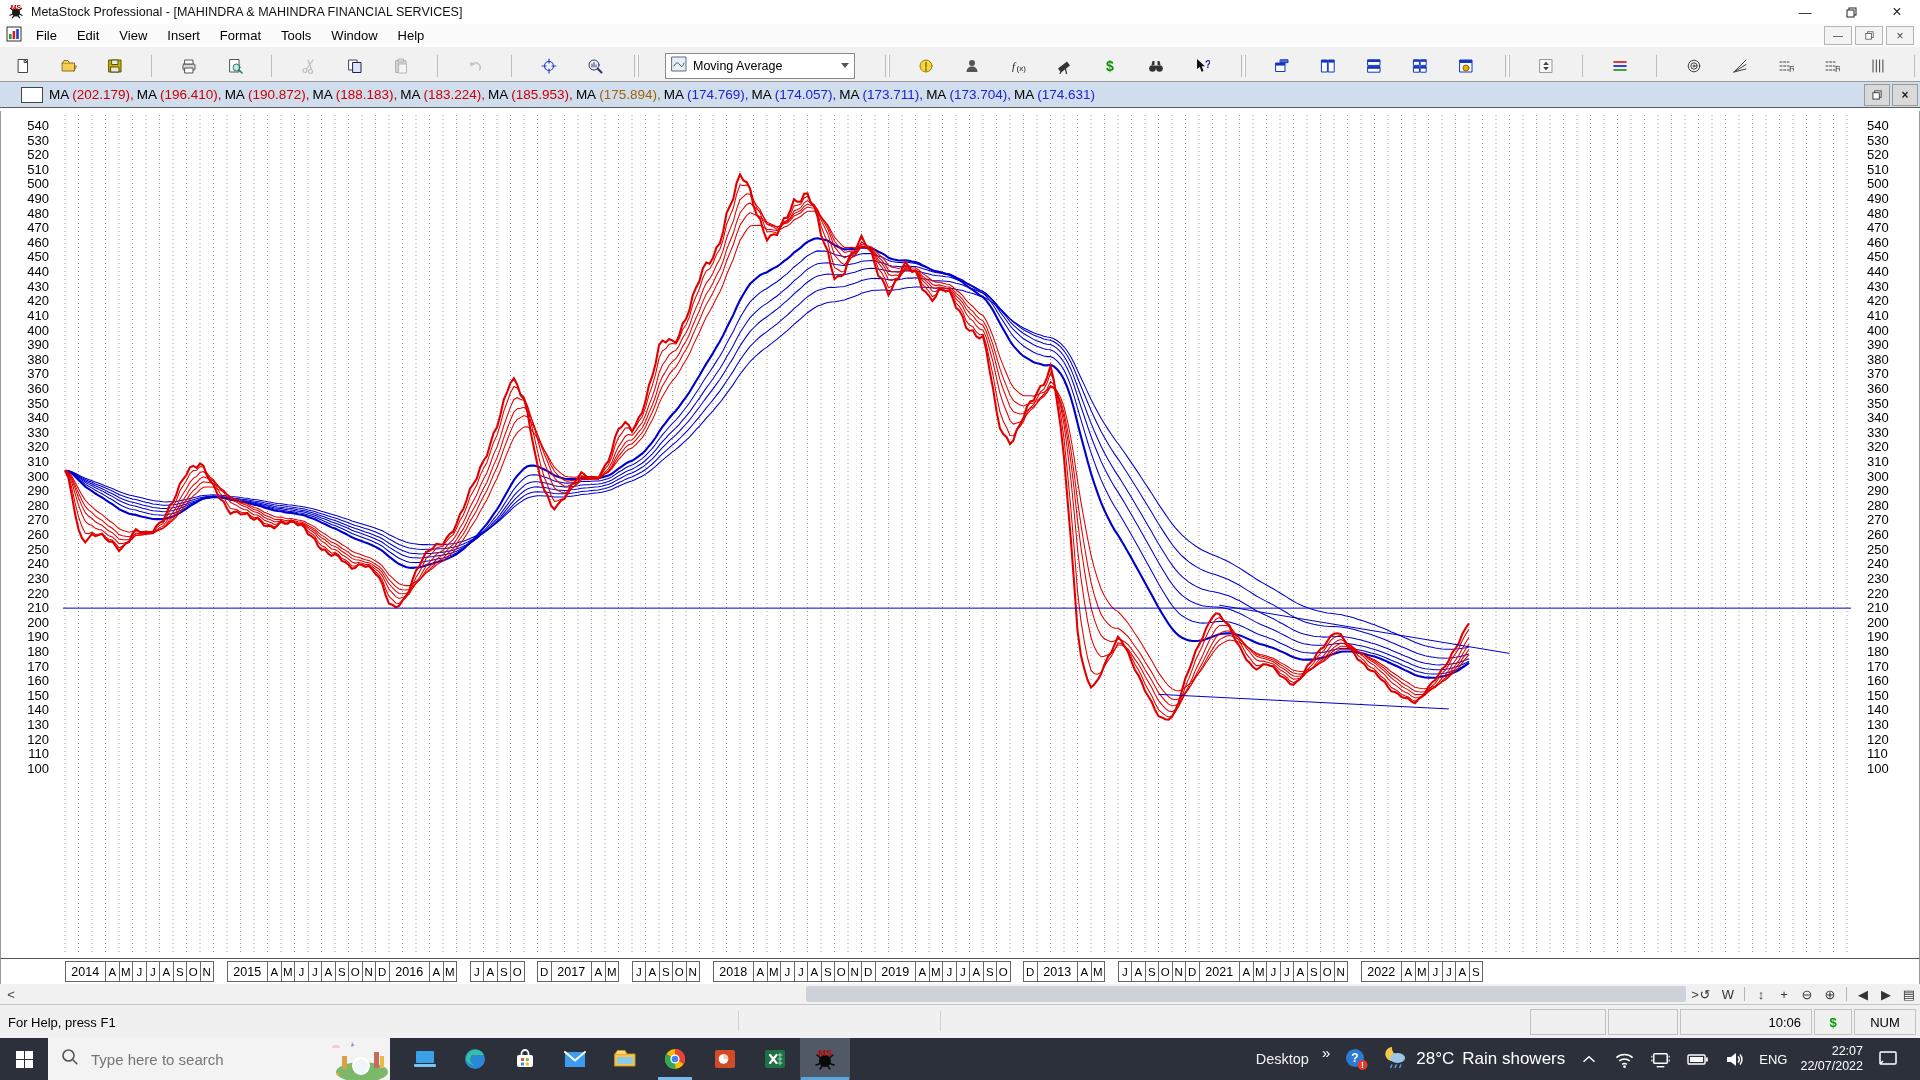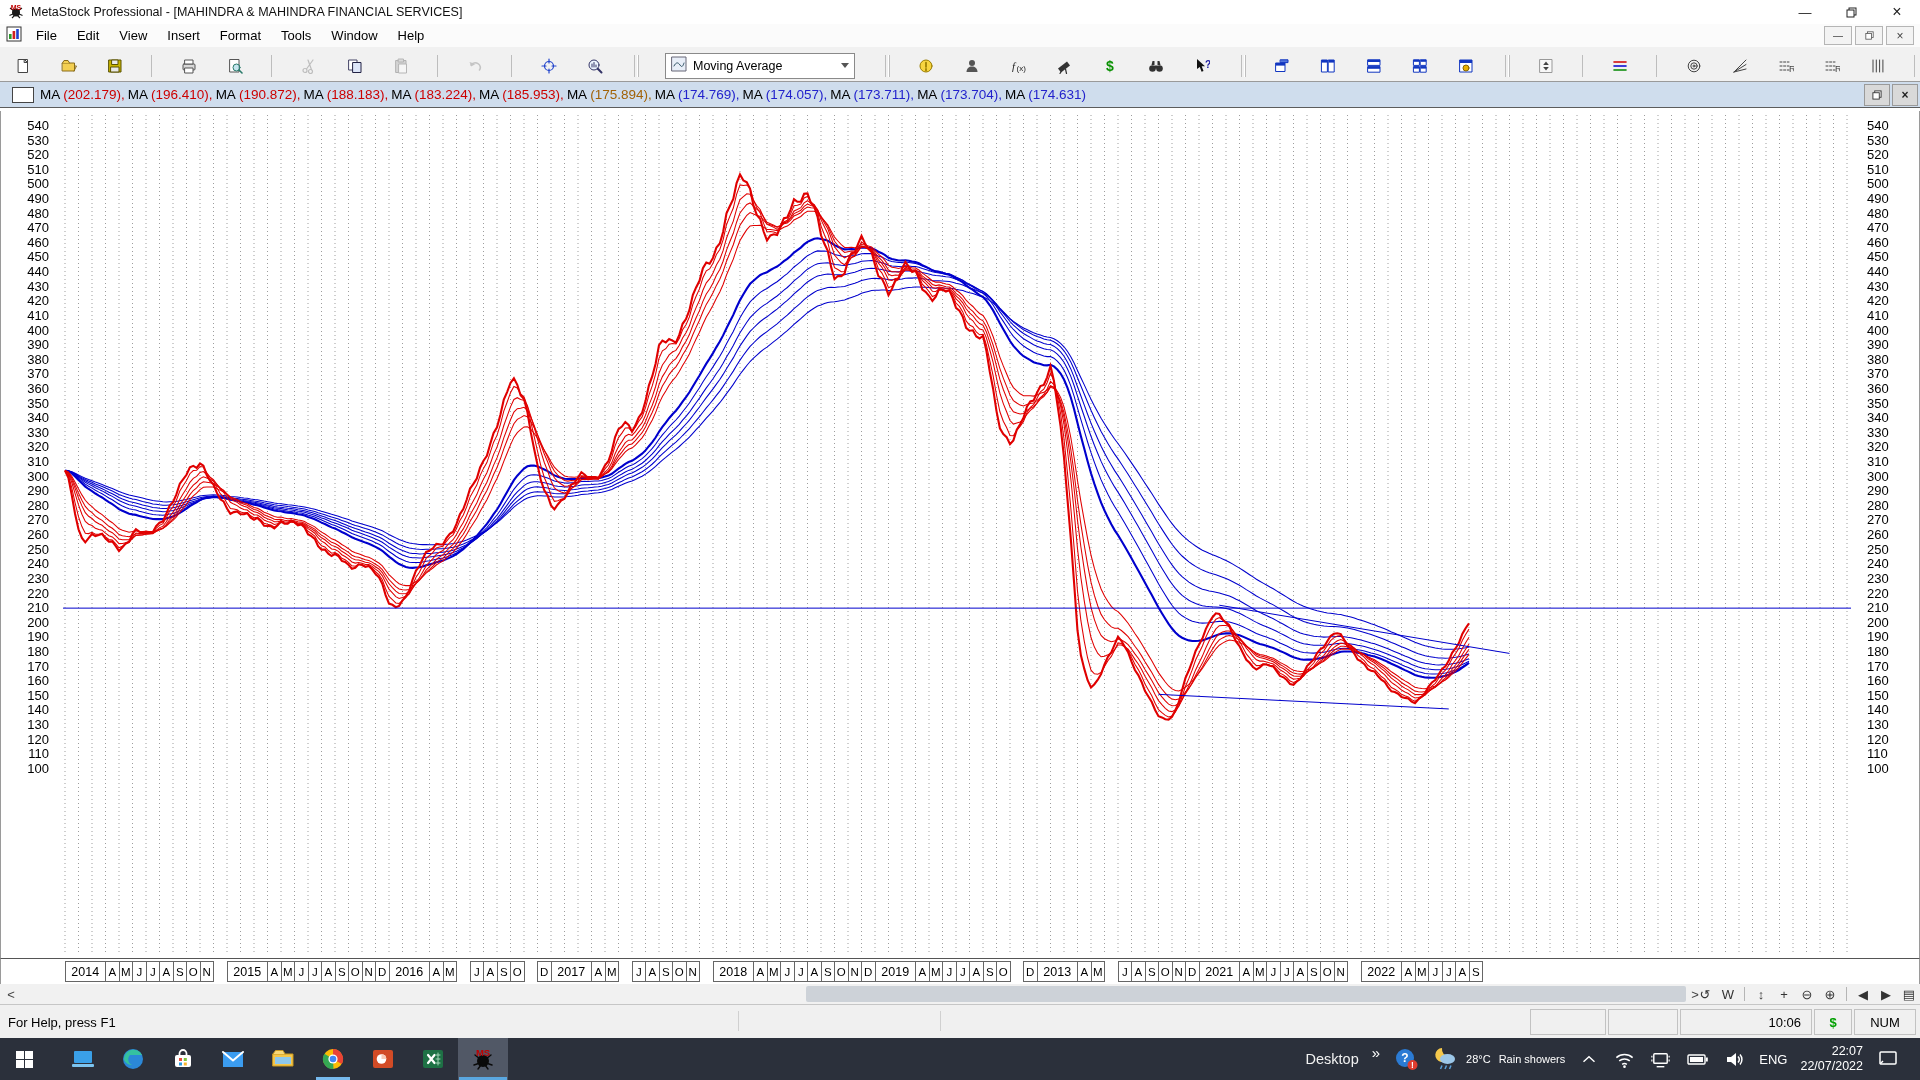"MA (202.179)," #mabar { padding-left: 12px -> 21px }
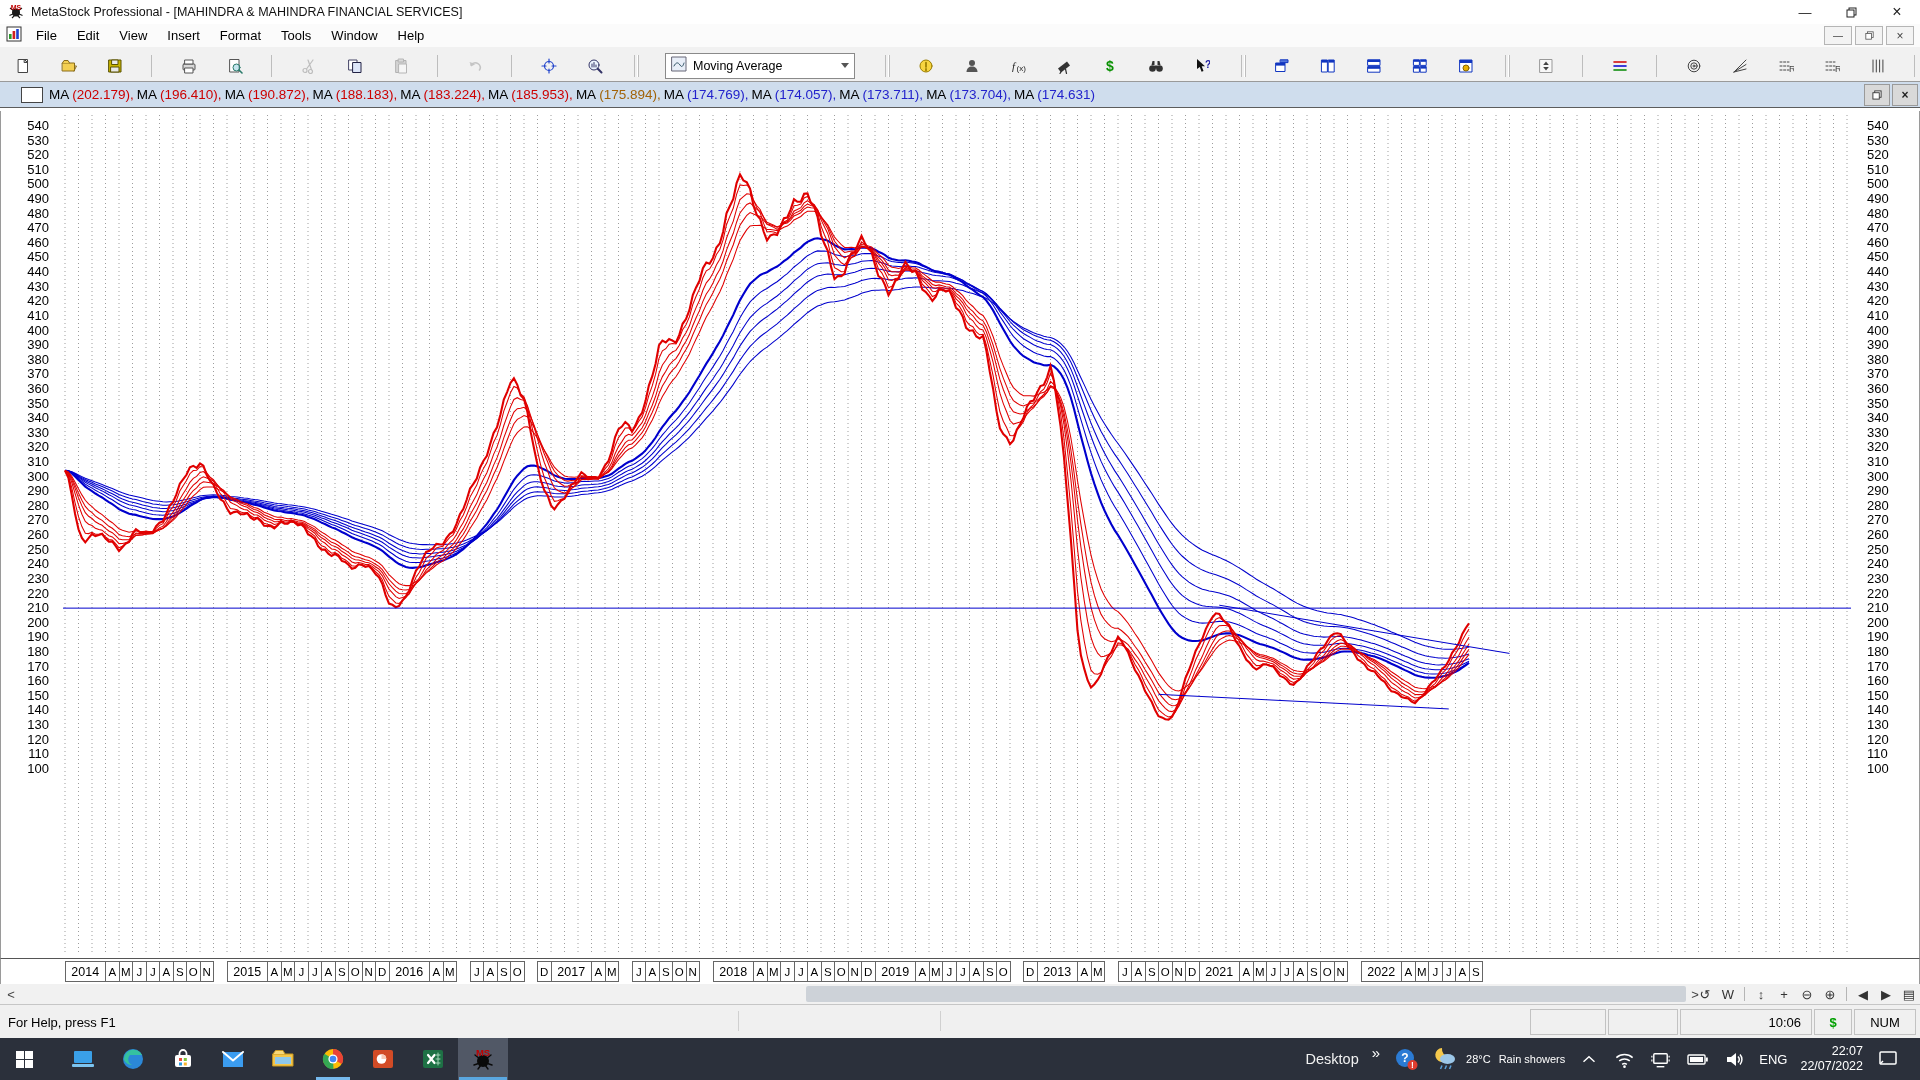"Type here to search" div { html: none -> <div> <span> <svg> <circle></circle> <path></path> </svg> </span> <input> <span> <svg> <rect></rect> <ellipse></ellipse> <circle></circle> <rect></rect> <rect></rect> <rect></rect> <path></path> <path></path> <circle></circle> </svg> </span> </div> }
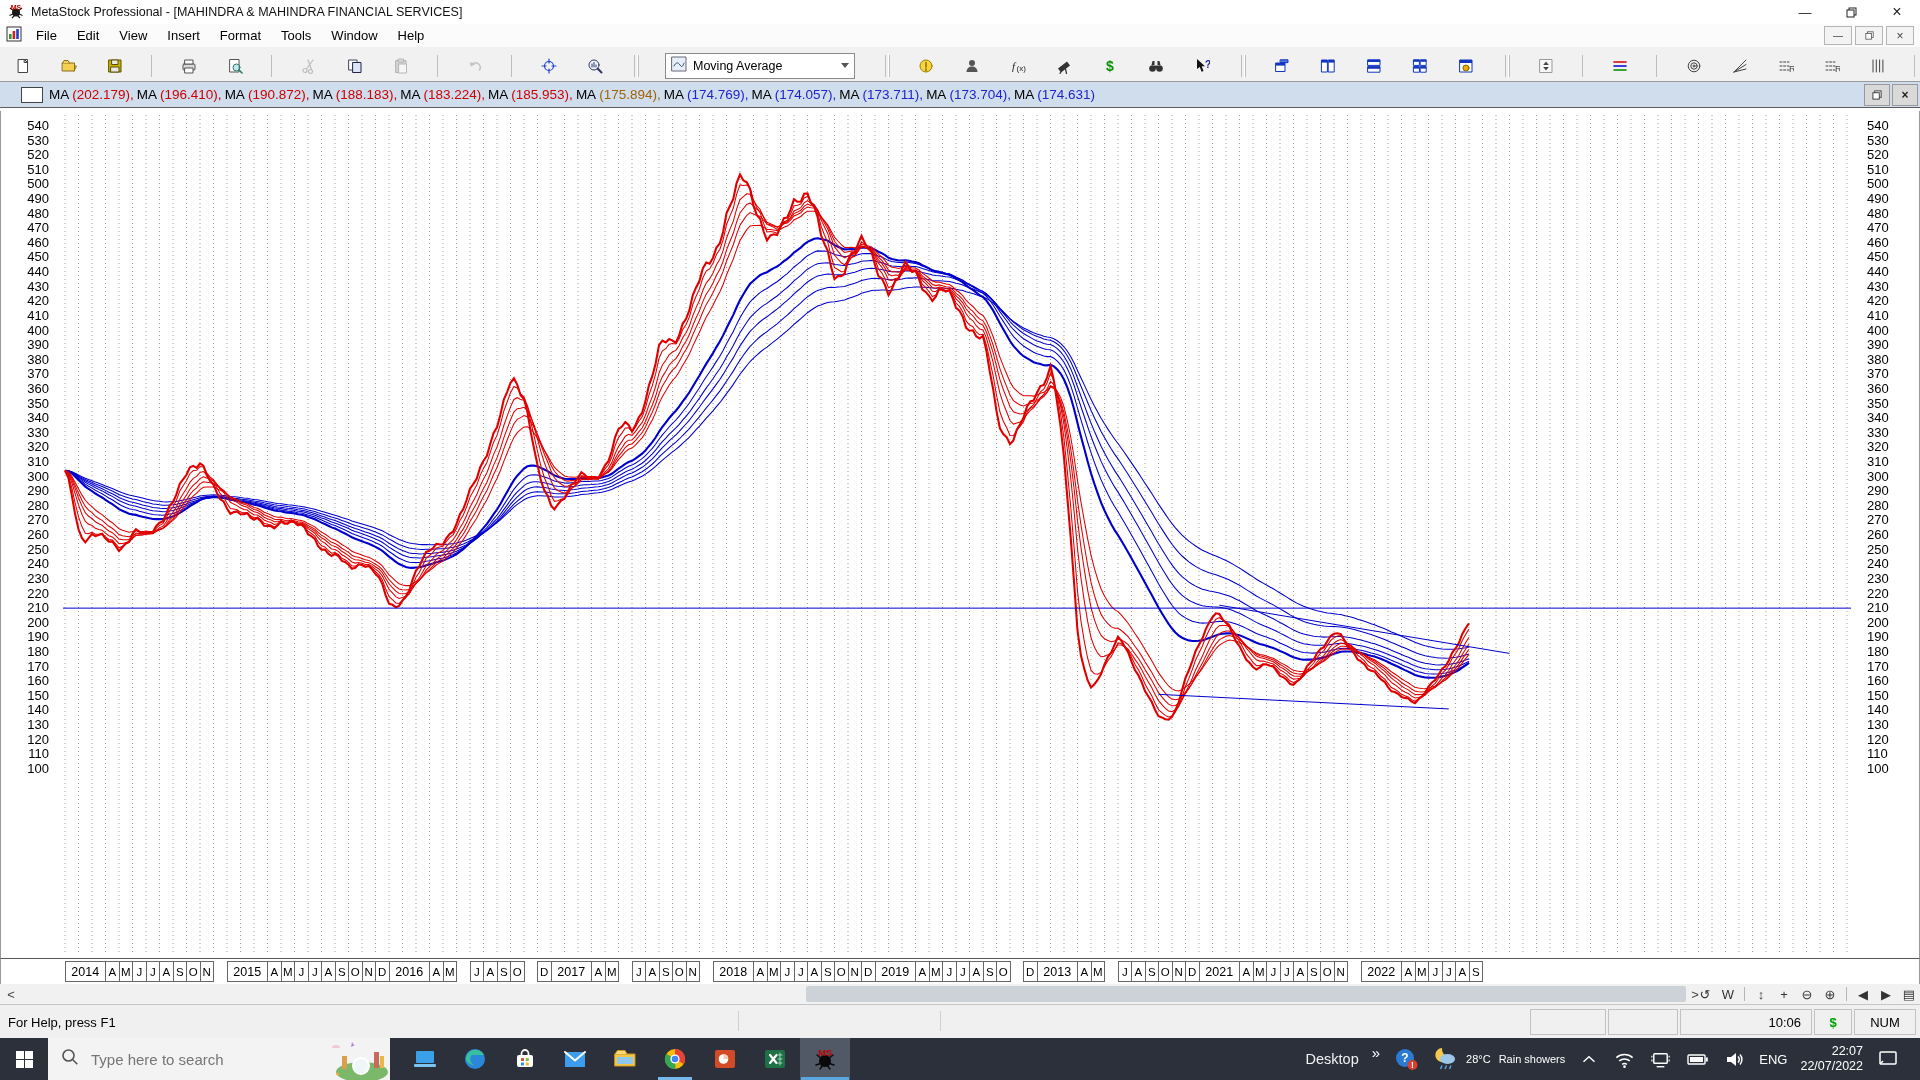"28°C" #weather { font-size: 11px -> 17px }
